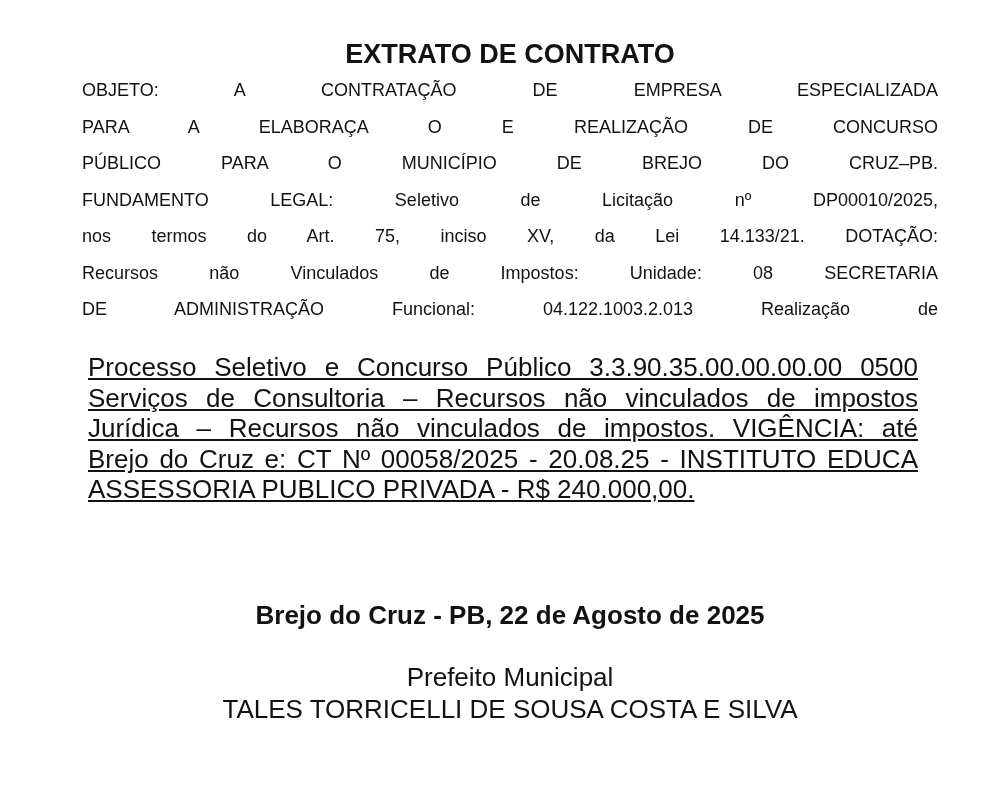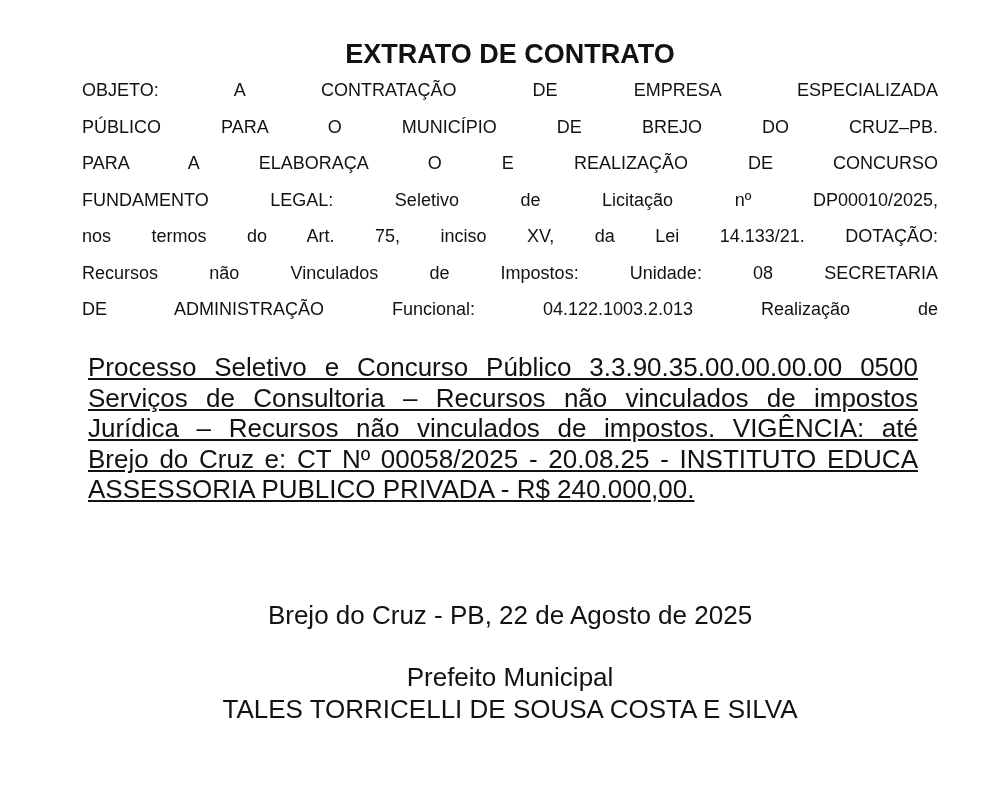"PÚBLICO PARA O MUNICÍPIO DE" div.jline { order: before "PARA A ELABORAÇA O E" -> after "PARA A ELABORAÇA O E" }
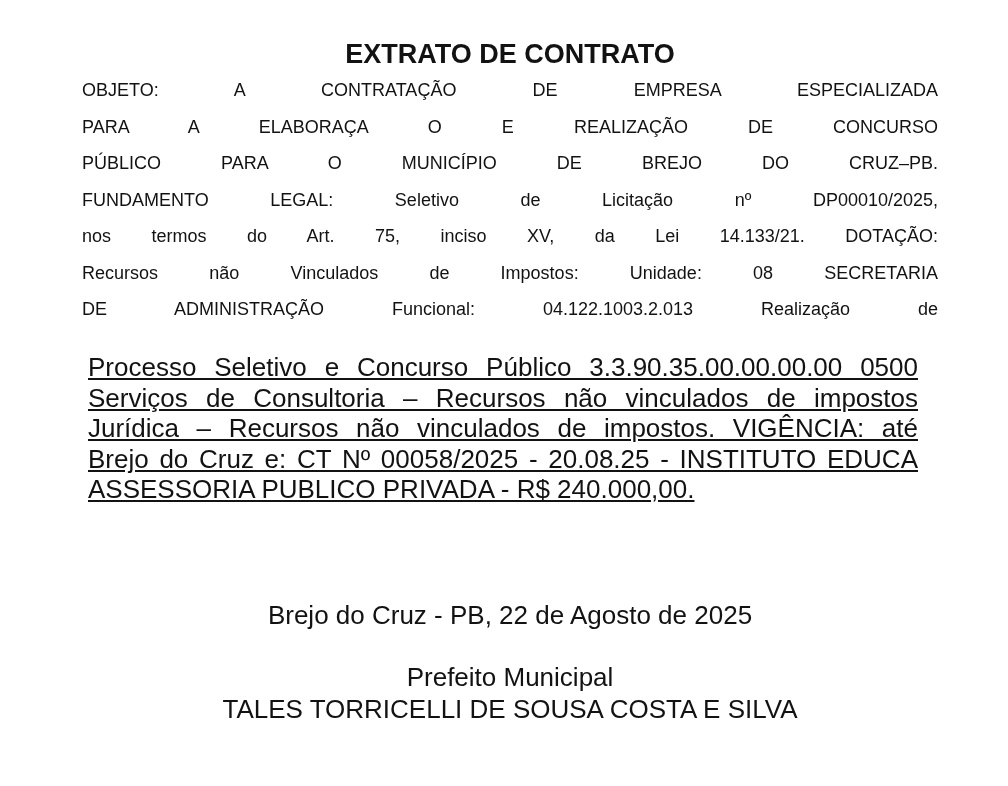"Brejo do Cruz - PB," .date-line { font-weight: none -> bold }
